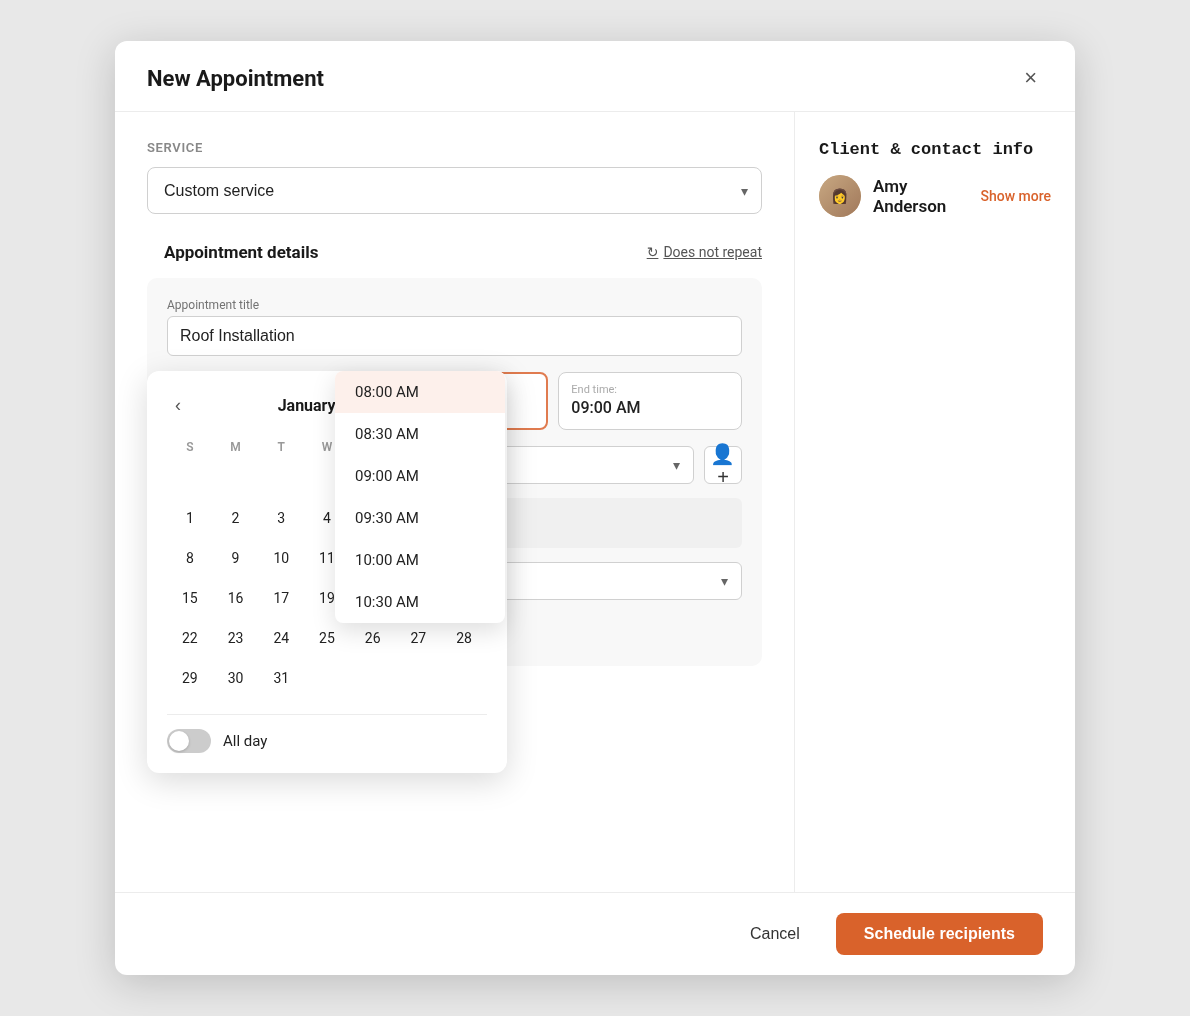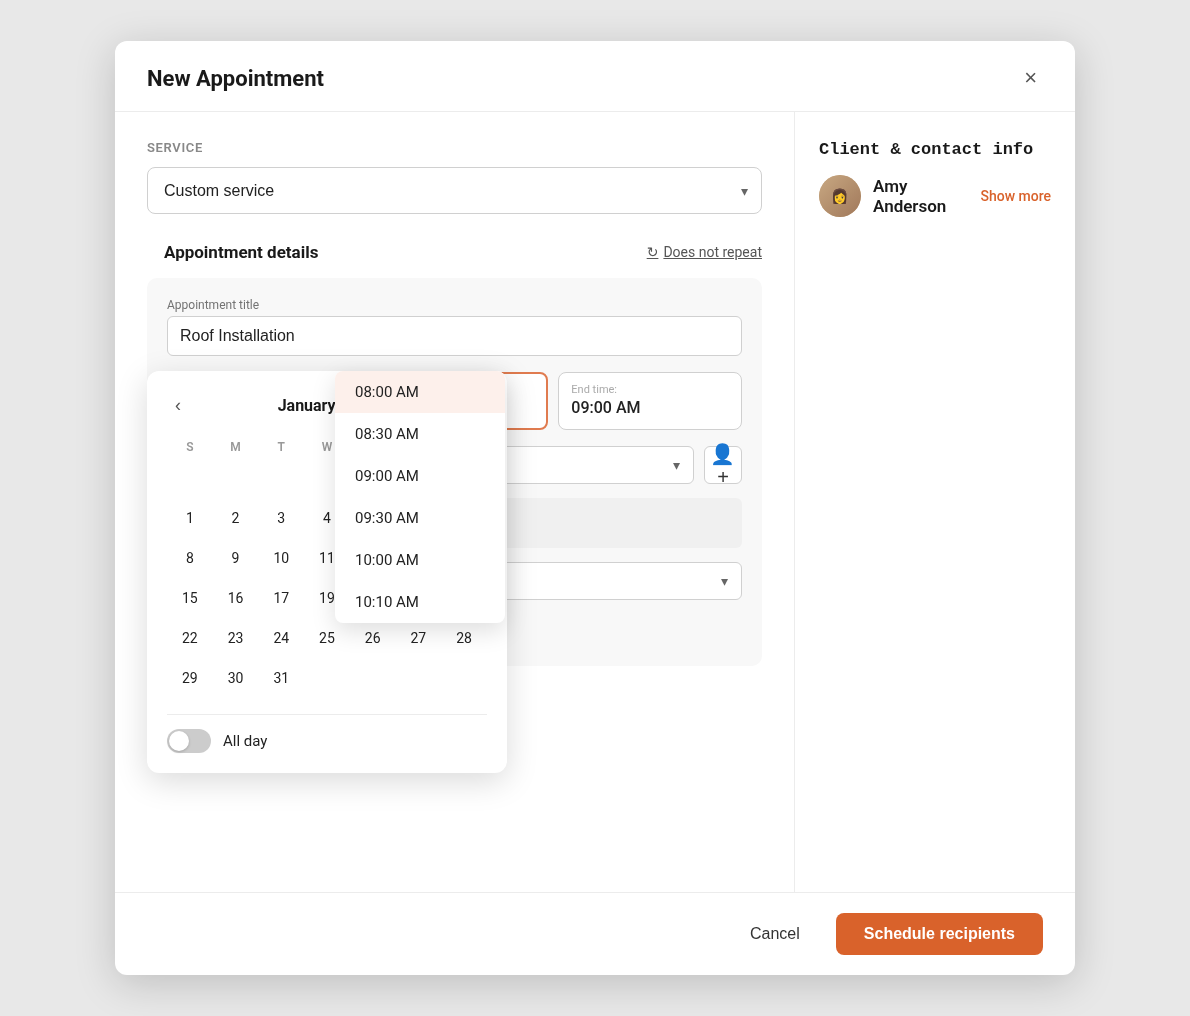"10:10 AM" div.time-option { text: 10:10 -> 10:30 }
